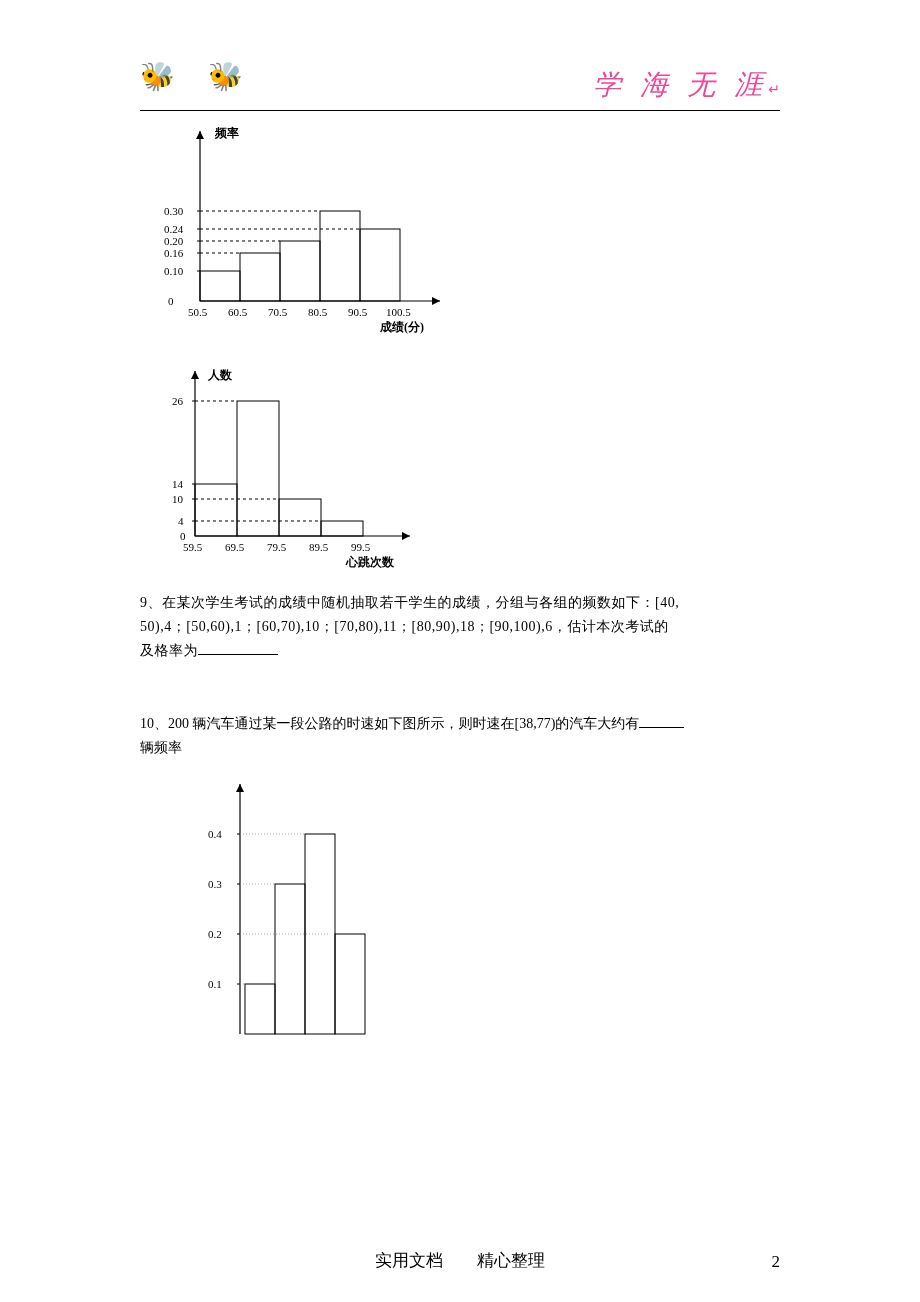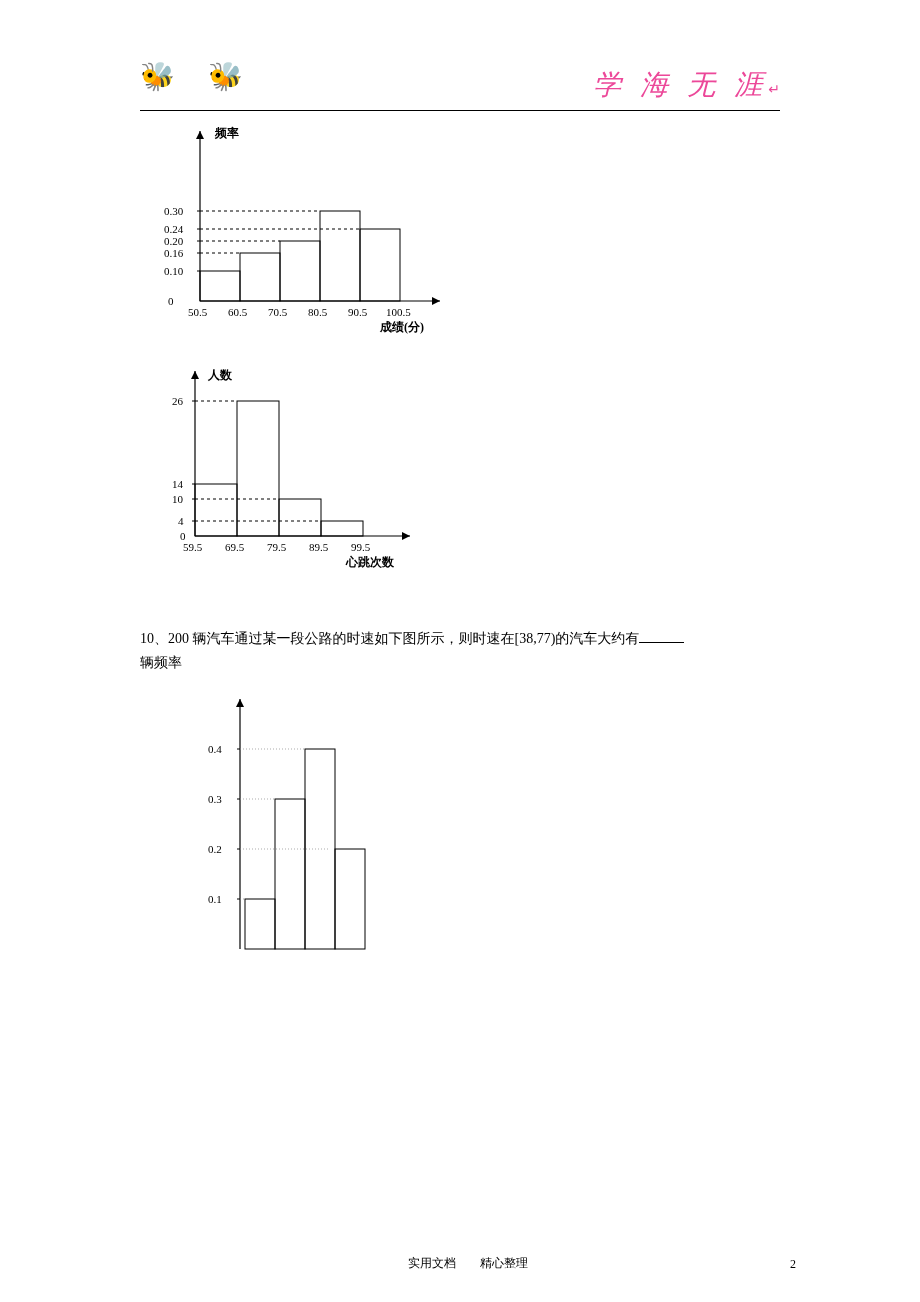"9、在某次学生考试的成绩中随机抽取若干学生的成绩，分组与各组的频数如下：[40," div.question { html: none -> <div> <span>9</span><span>、在某次学生考试的成绩中随机抽取若干学生的成绩，分组与各组的频数如下：[40,</span><br> <span>50),4；[50,60),1；[60,70),10；[70,80),11；[80,90),18；[90,100),6，估计本次考试的</span><br> <span>及格率为</span><span></span> </div> }
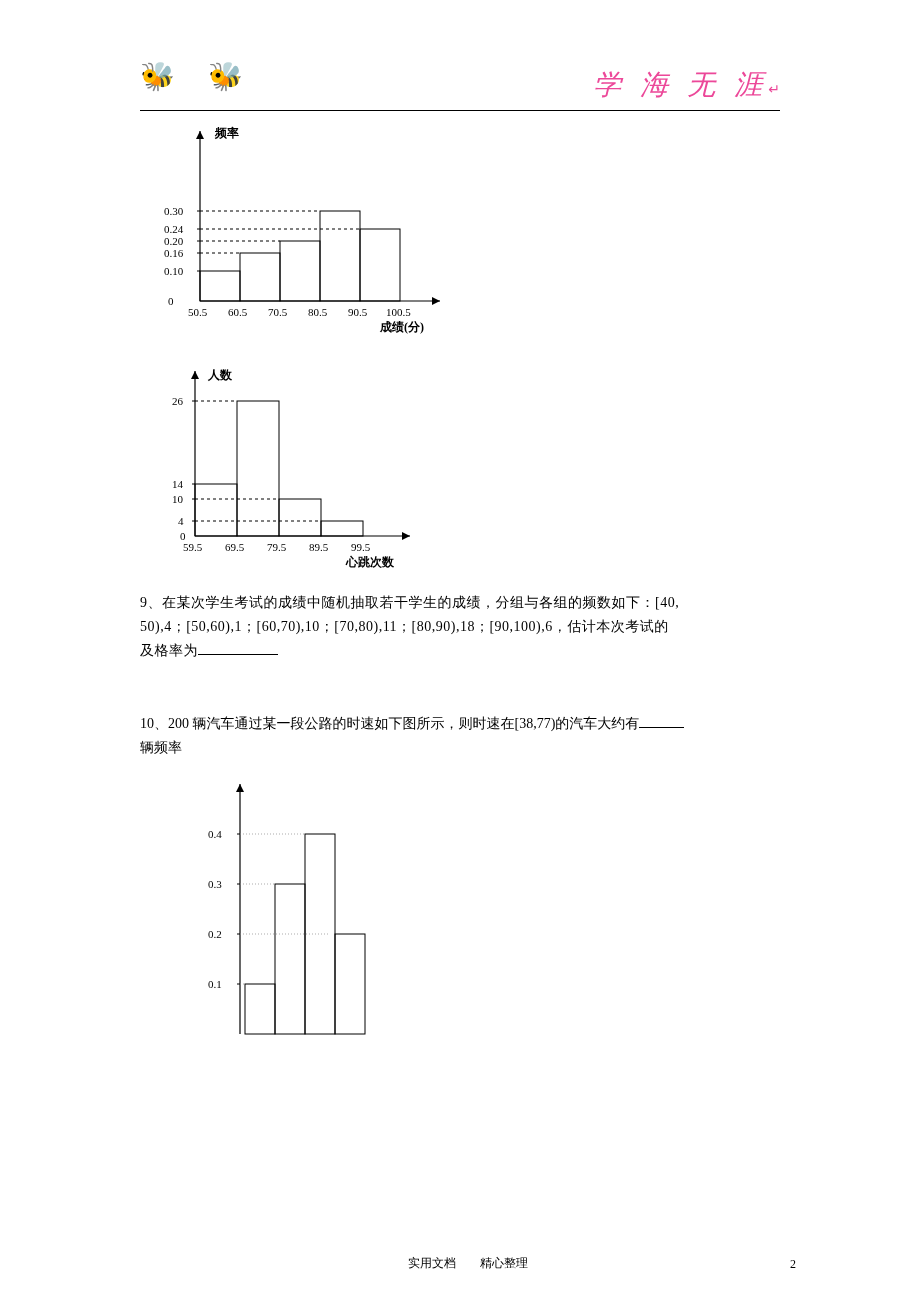"实用文档 精心整理" .footer { font-size: 12px -> 17px; right: 124px -> 140px }
